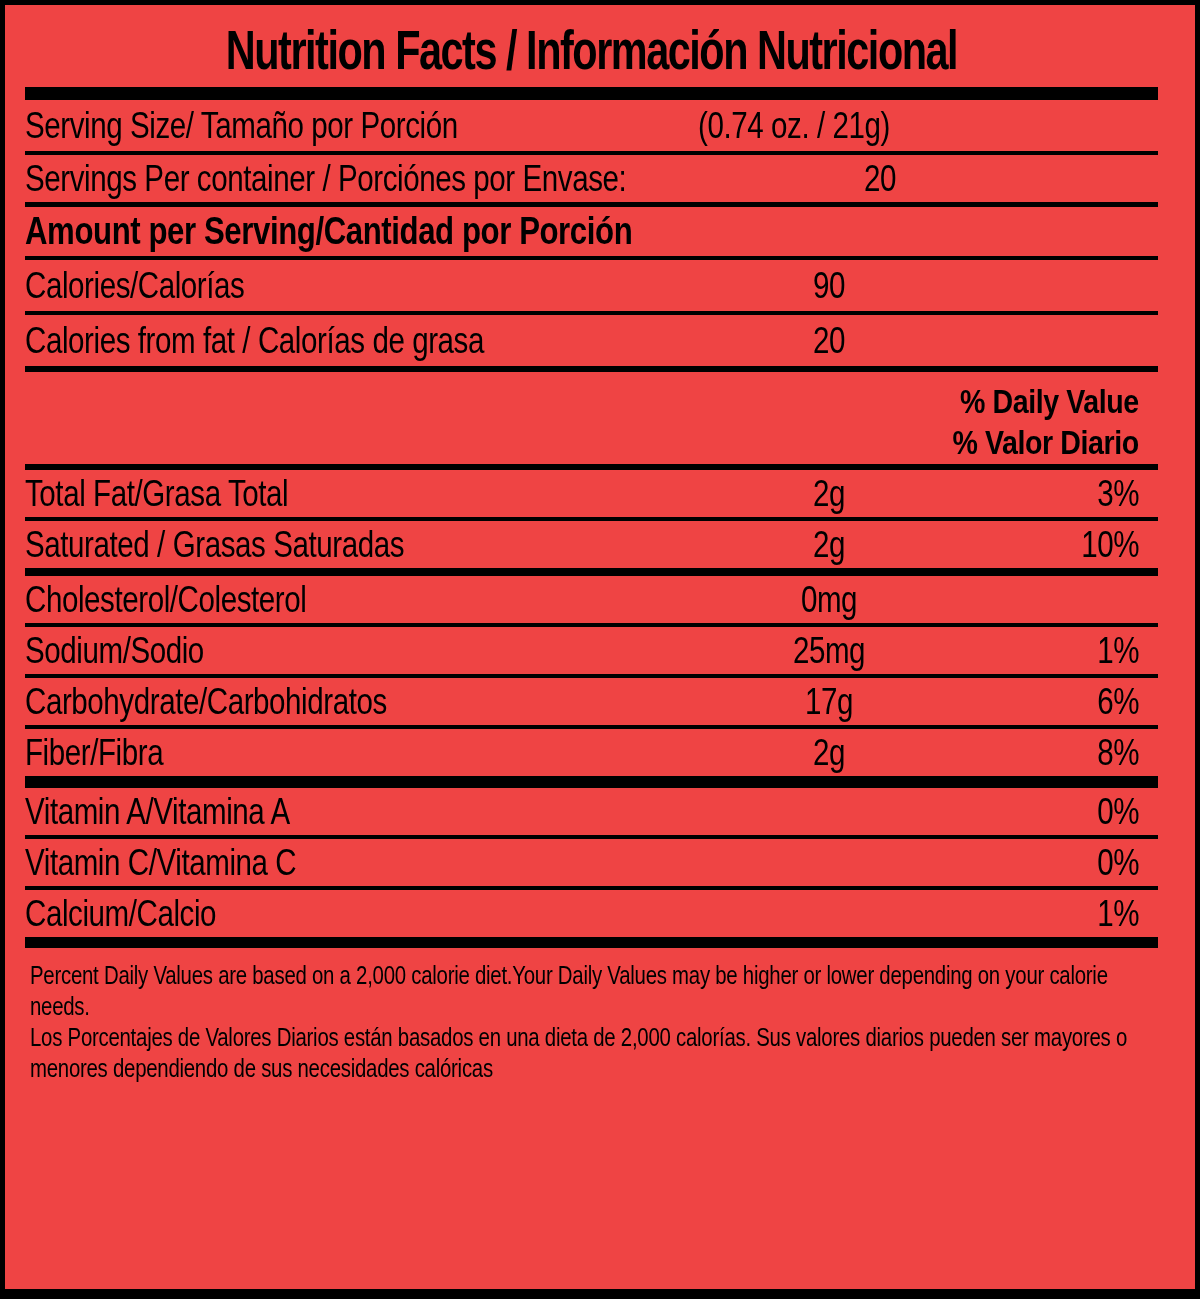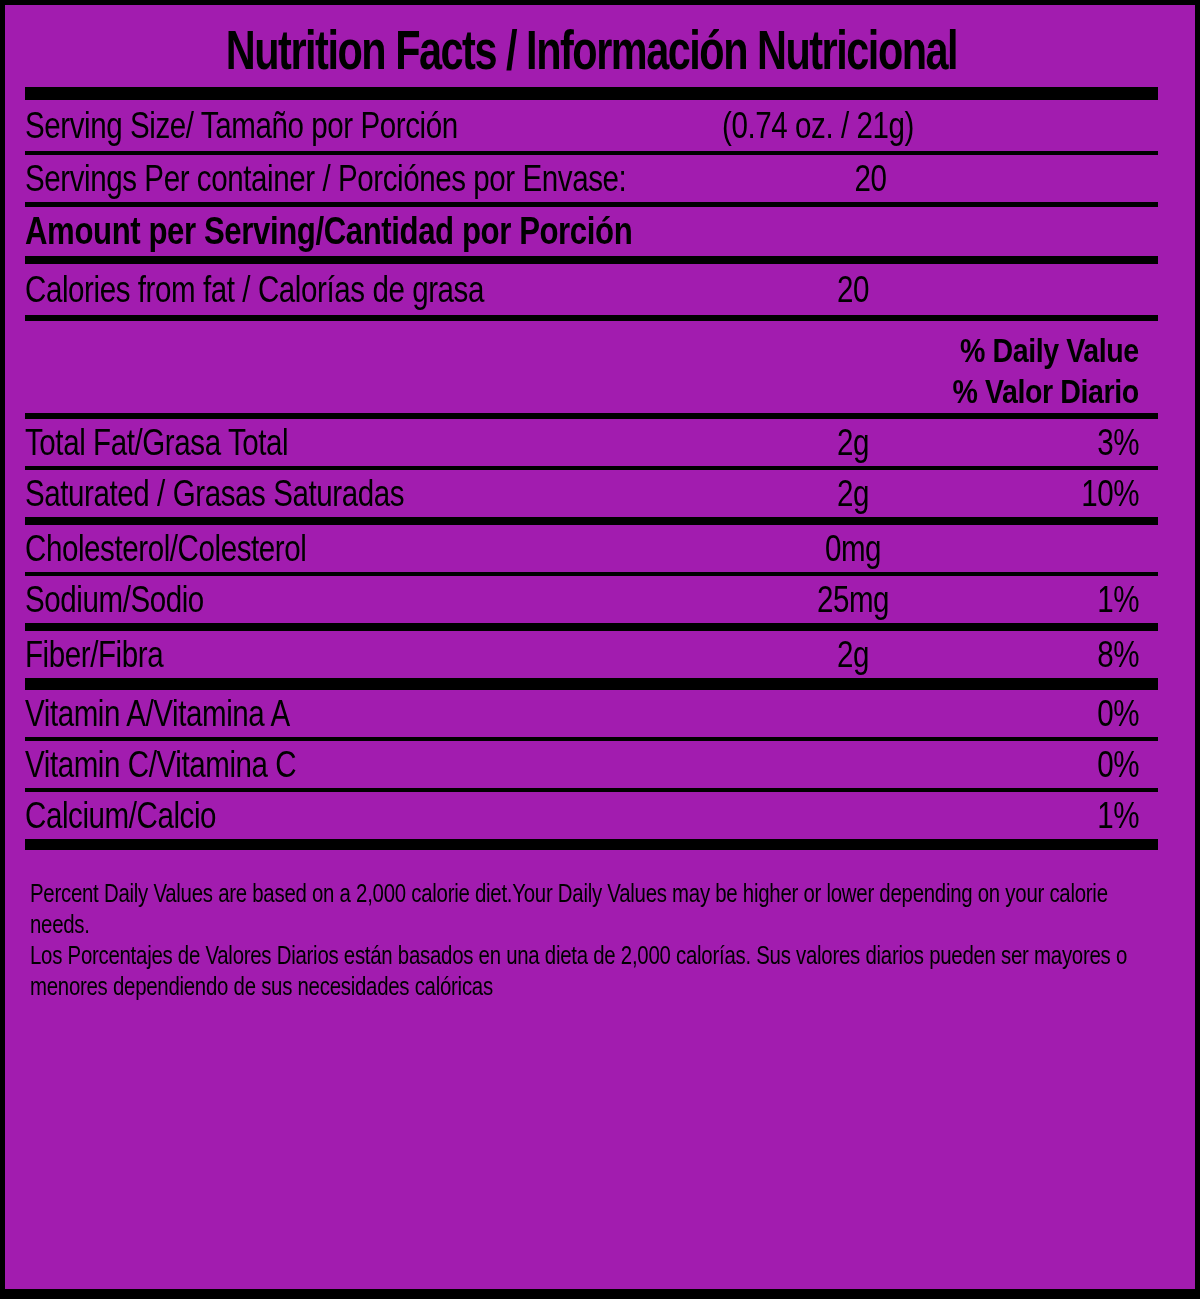"Nutrition Facts / Información" .page { background: #a21caf -> #ef4444 }
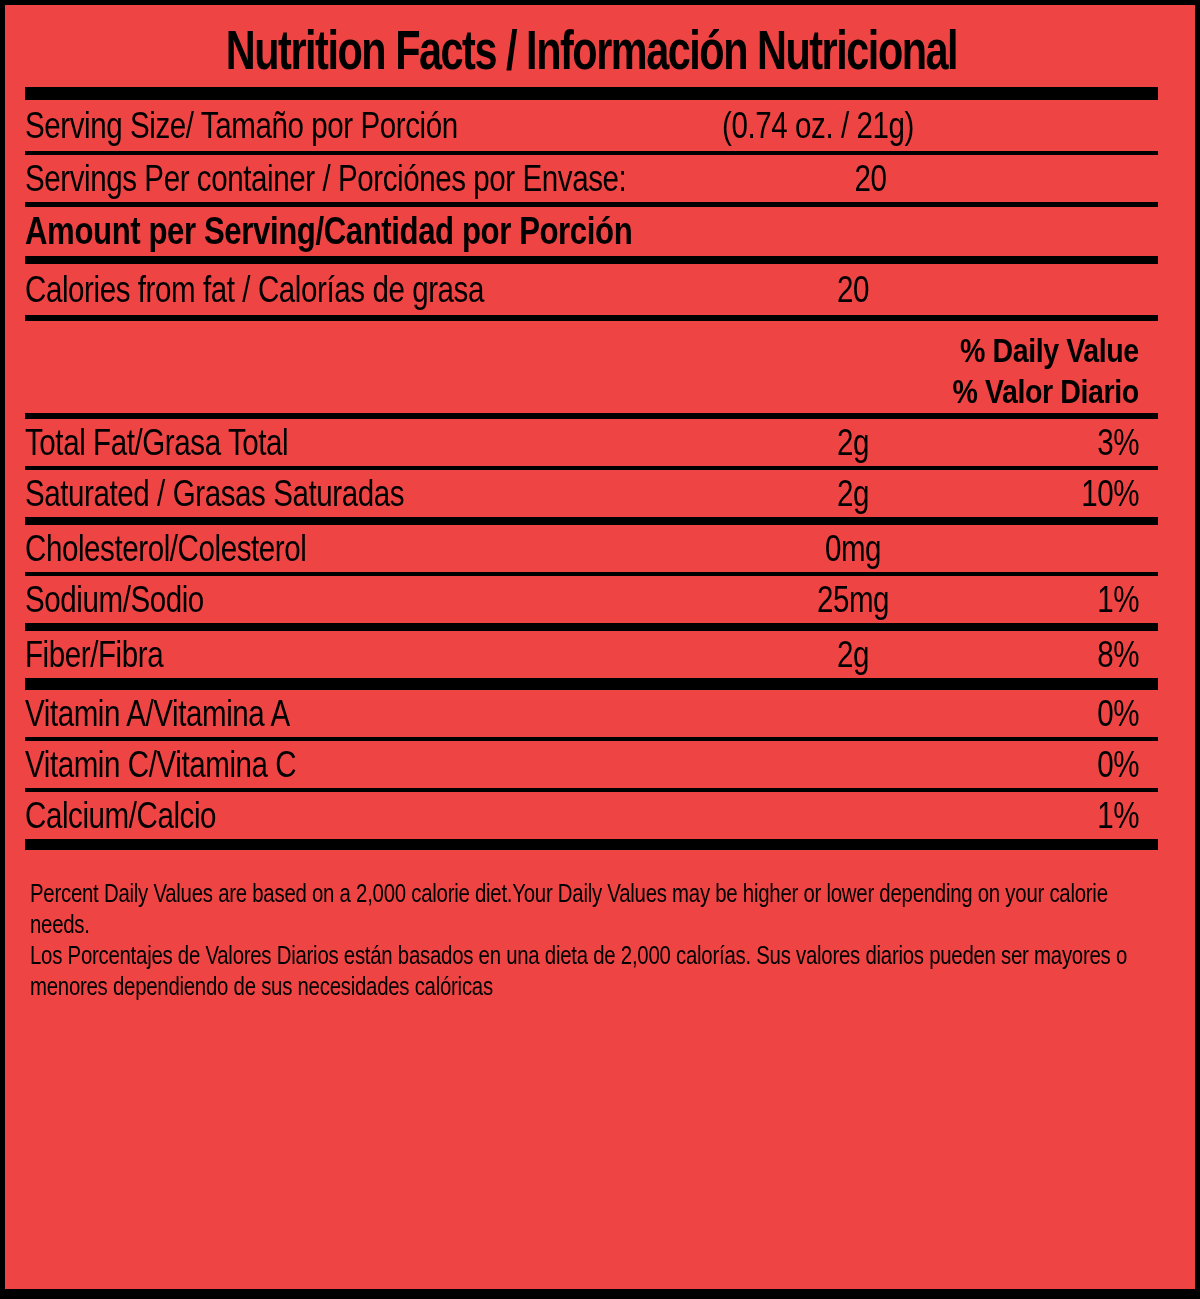"Serving Size/ Tamaño por Porción" .row { gap: none -> 24px }
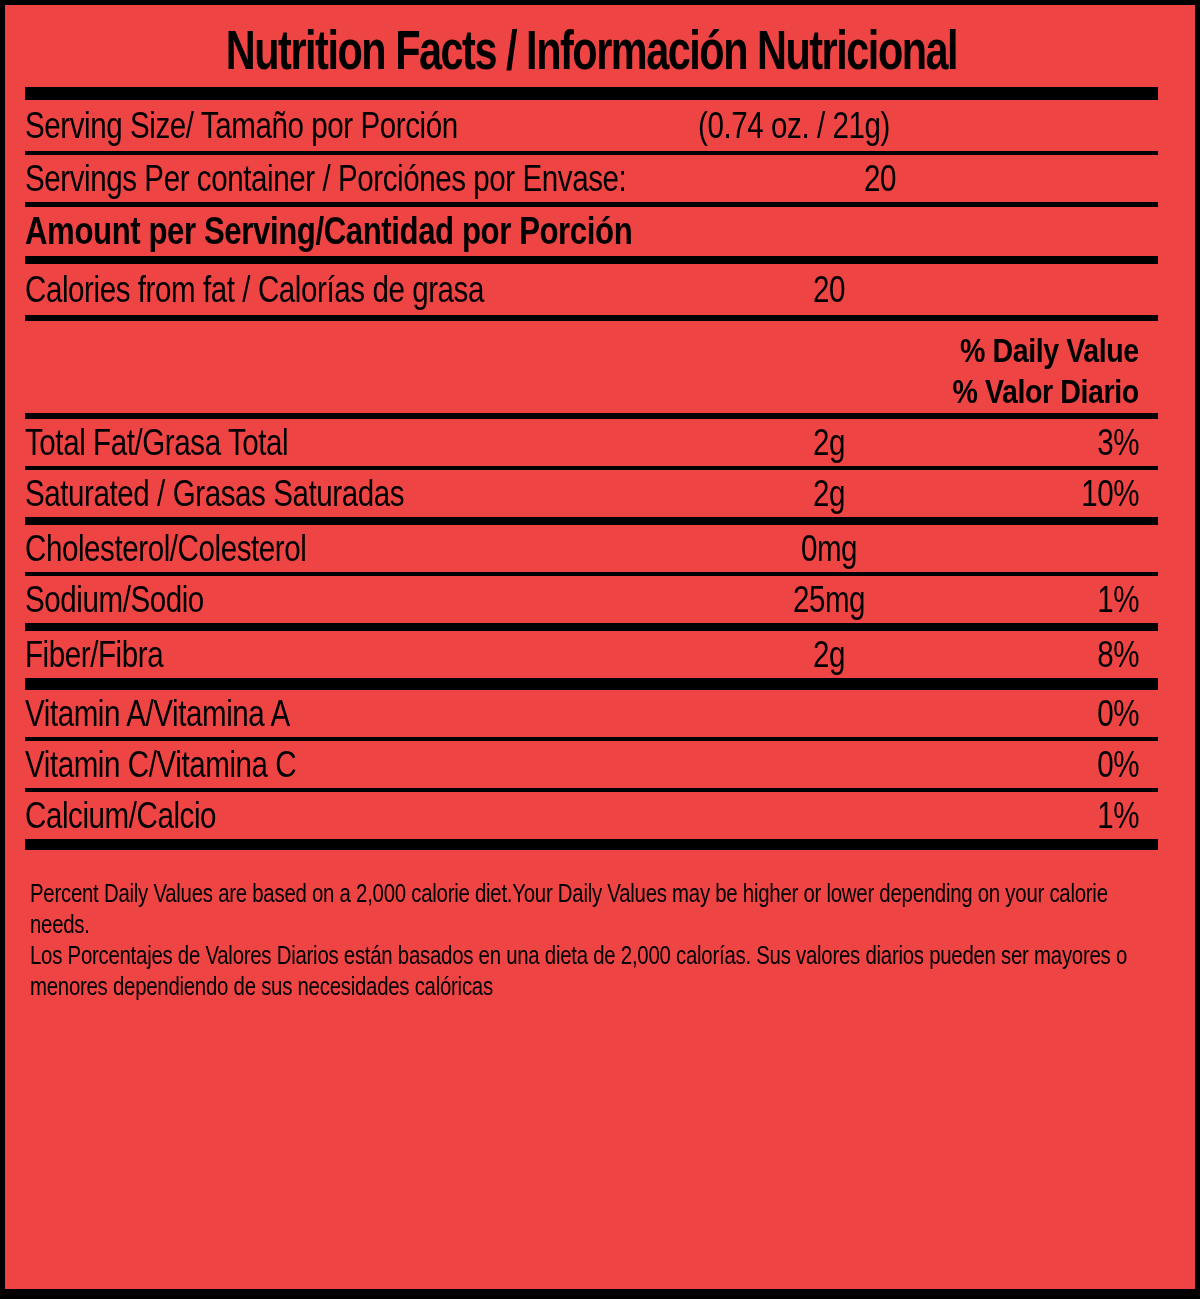"Calories/Calorías" div.row { html: none -> <div> <div>Calories/Calorías</div> <div>90</div> <div></div> </div> }
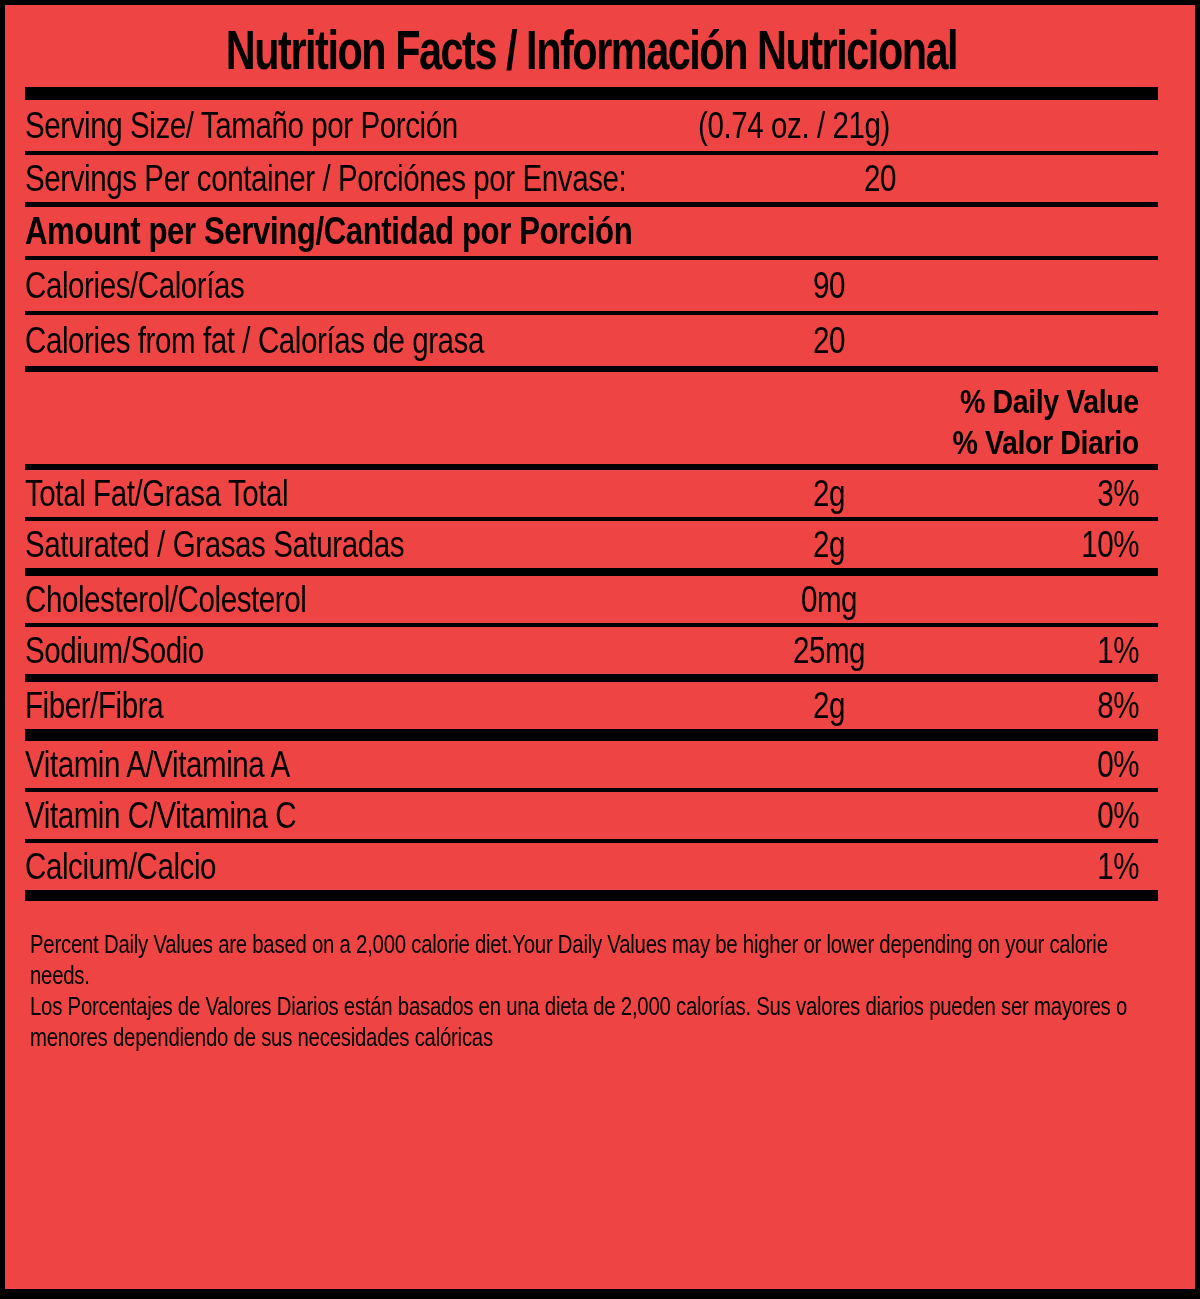"Carbohydrate/Carbohidratos" div.row { html: none -> <div> <div>Carbohydrate/Carbohidratos</div> <div>17g</div> <div>6%</div> </div> }
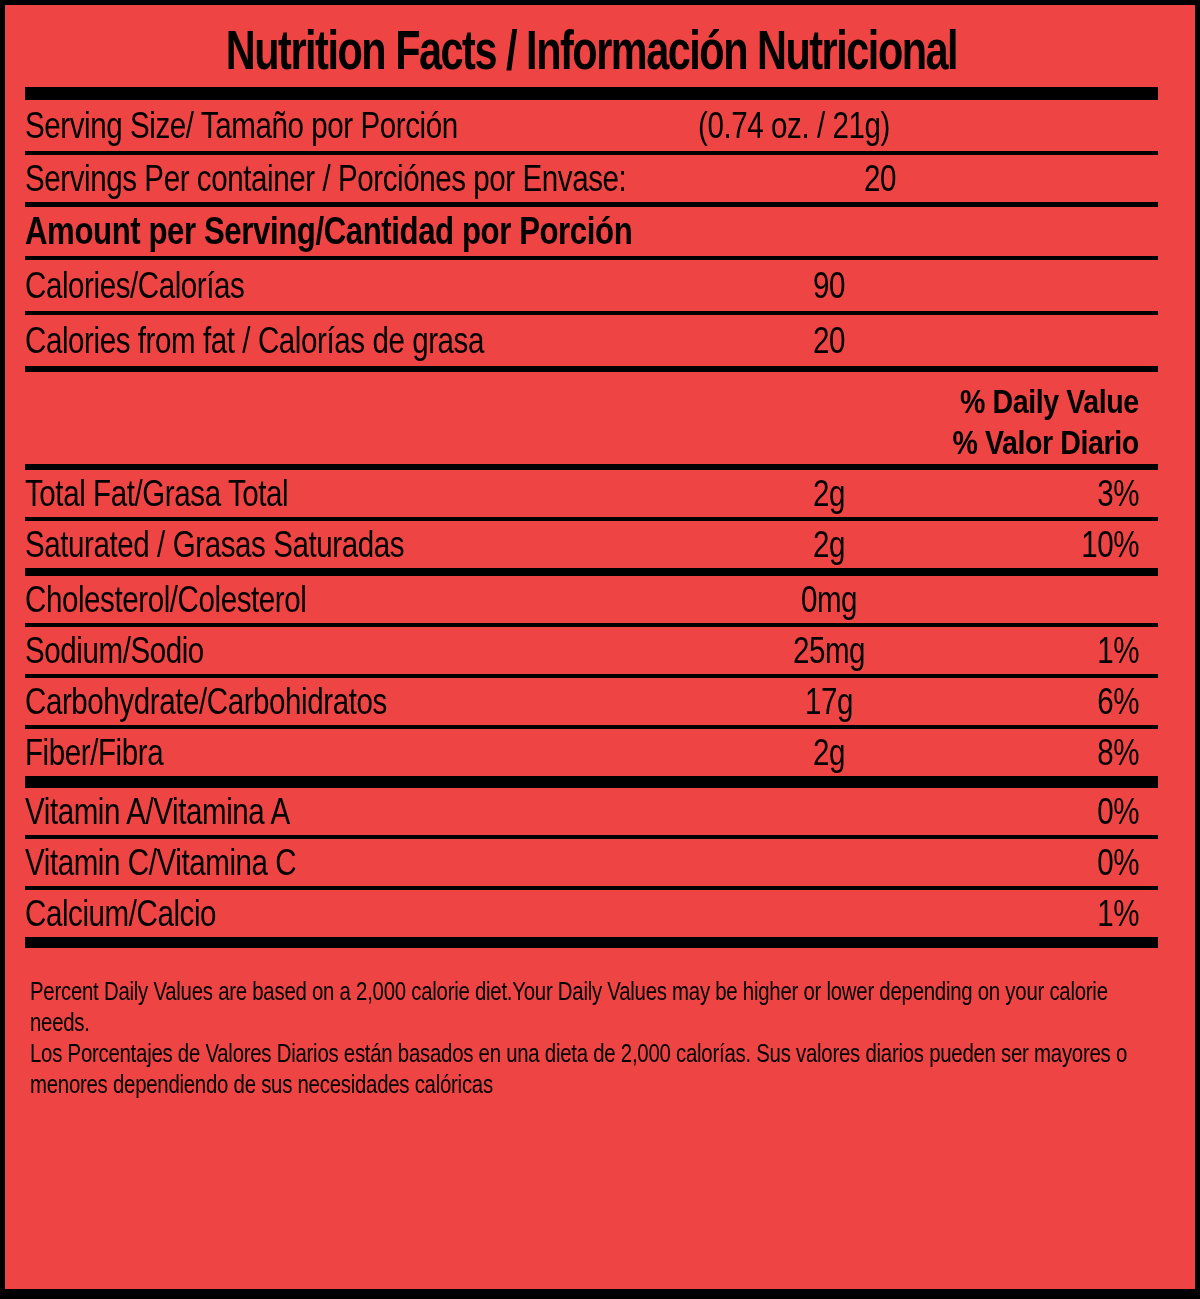"Percent Daily Values are based" .footnote { margin-top: 28px -> 12px }
